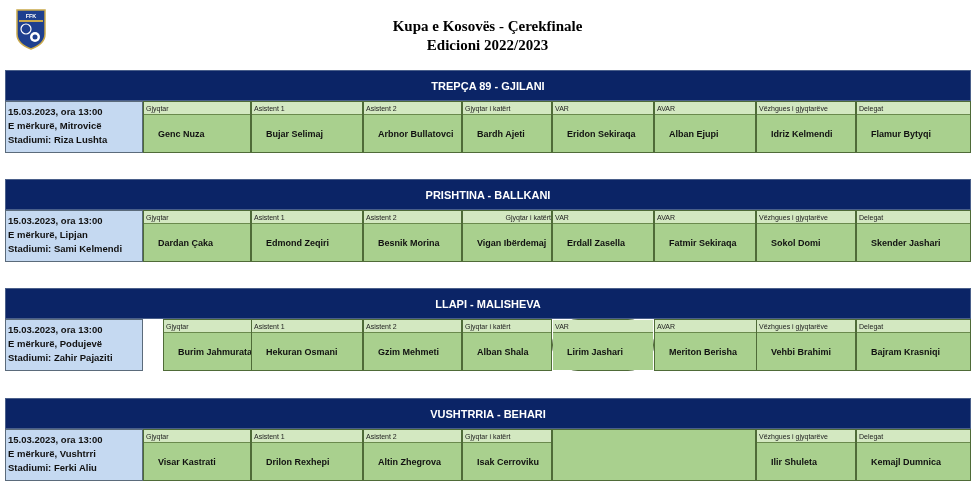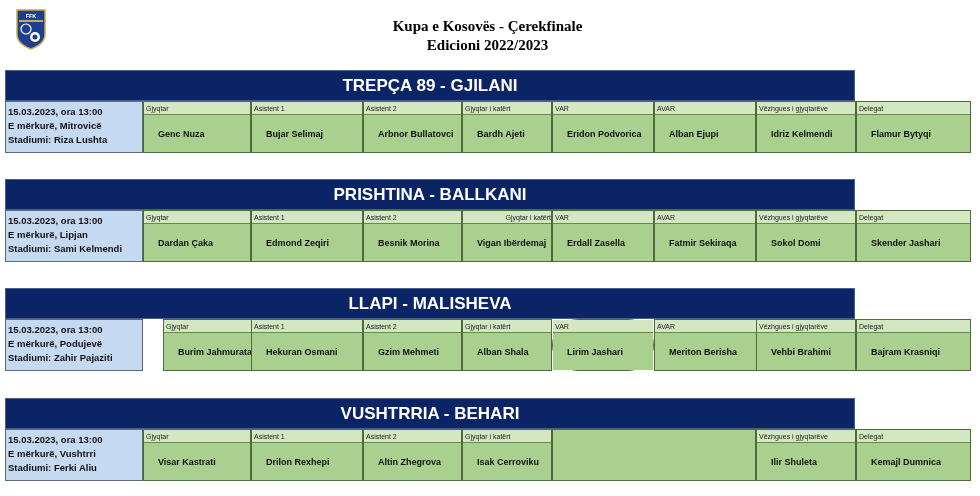"TREPÇA 89 - GJILANI" .mhead { font-size: 17px -> 11px; width: 850px -> 966px }
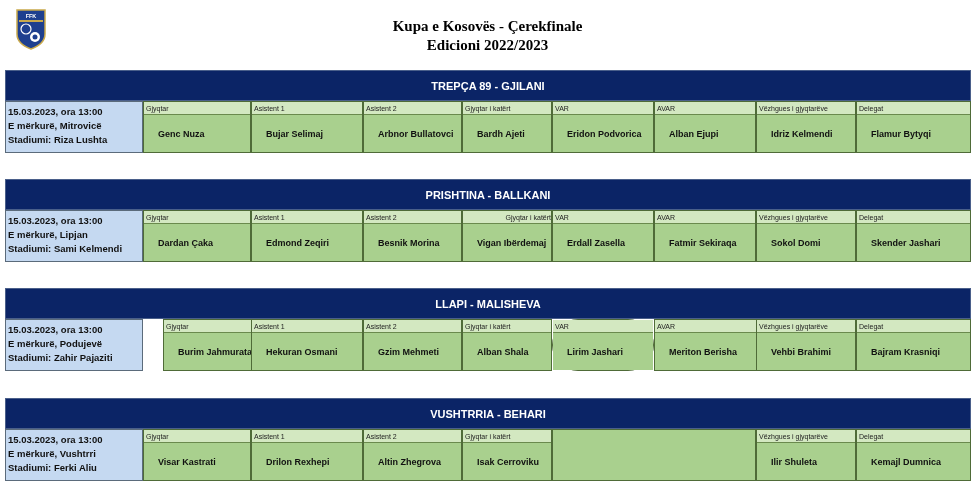"Eridon Podvorica" div.val { text: Podvorica -> Sekiraqa }
